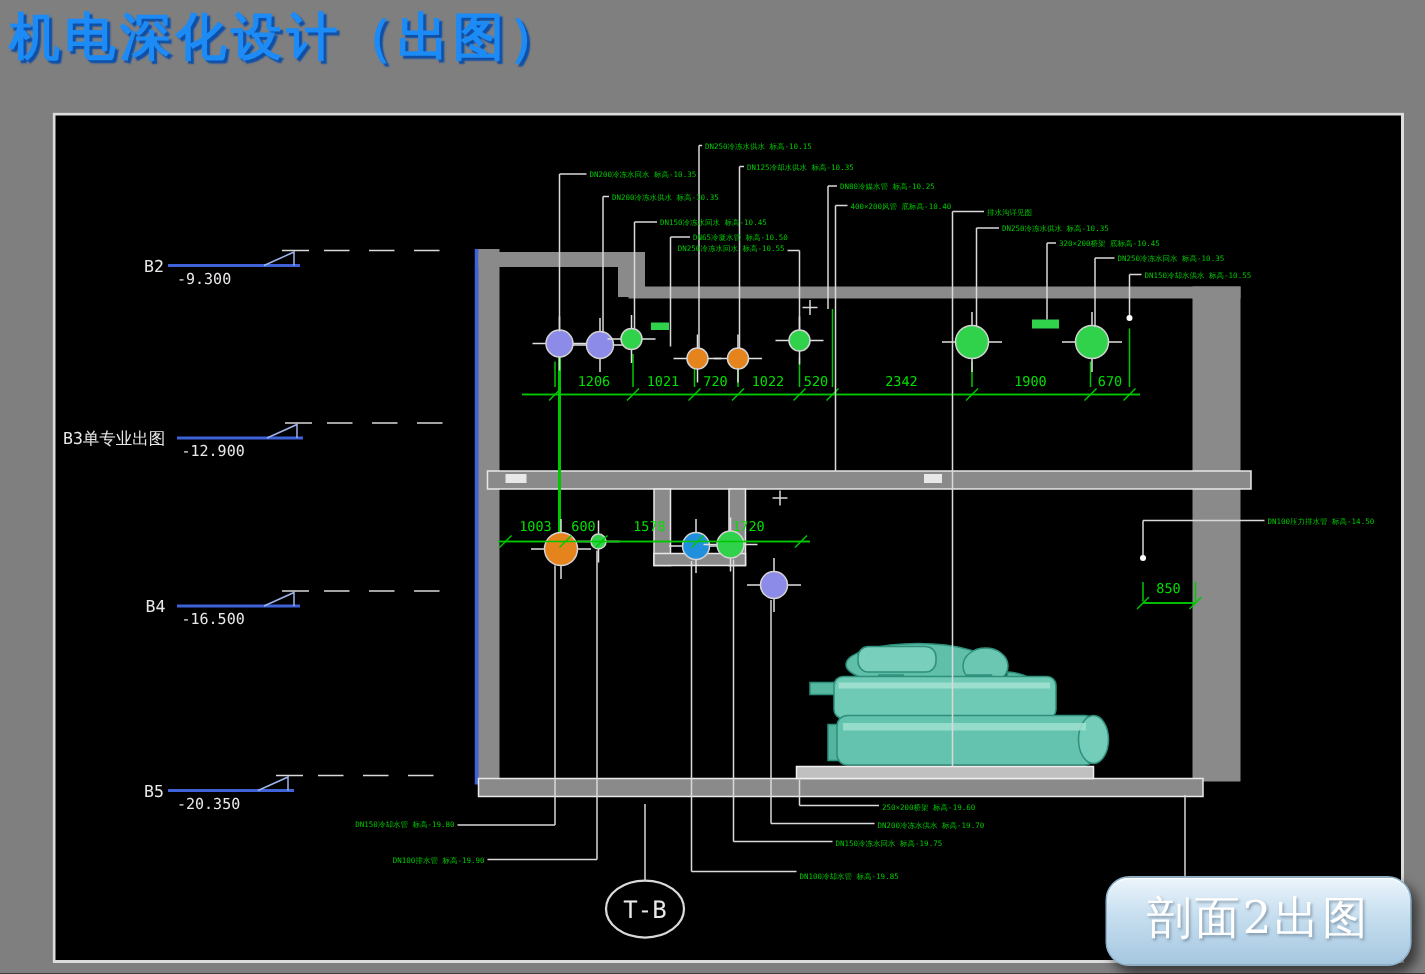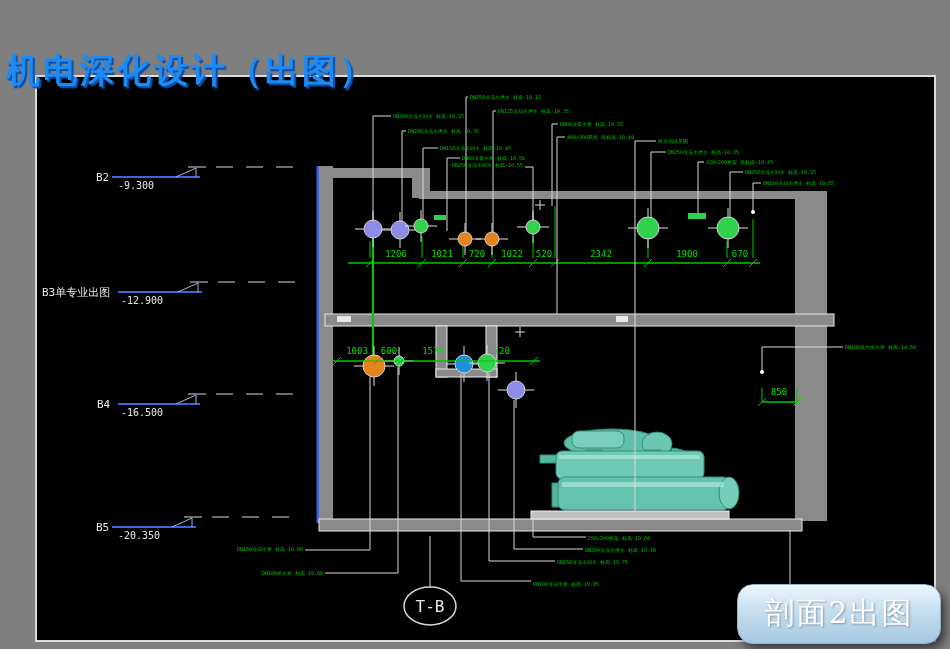"机电深化设计（出图）" #title { margin-top: 46px -> none }
